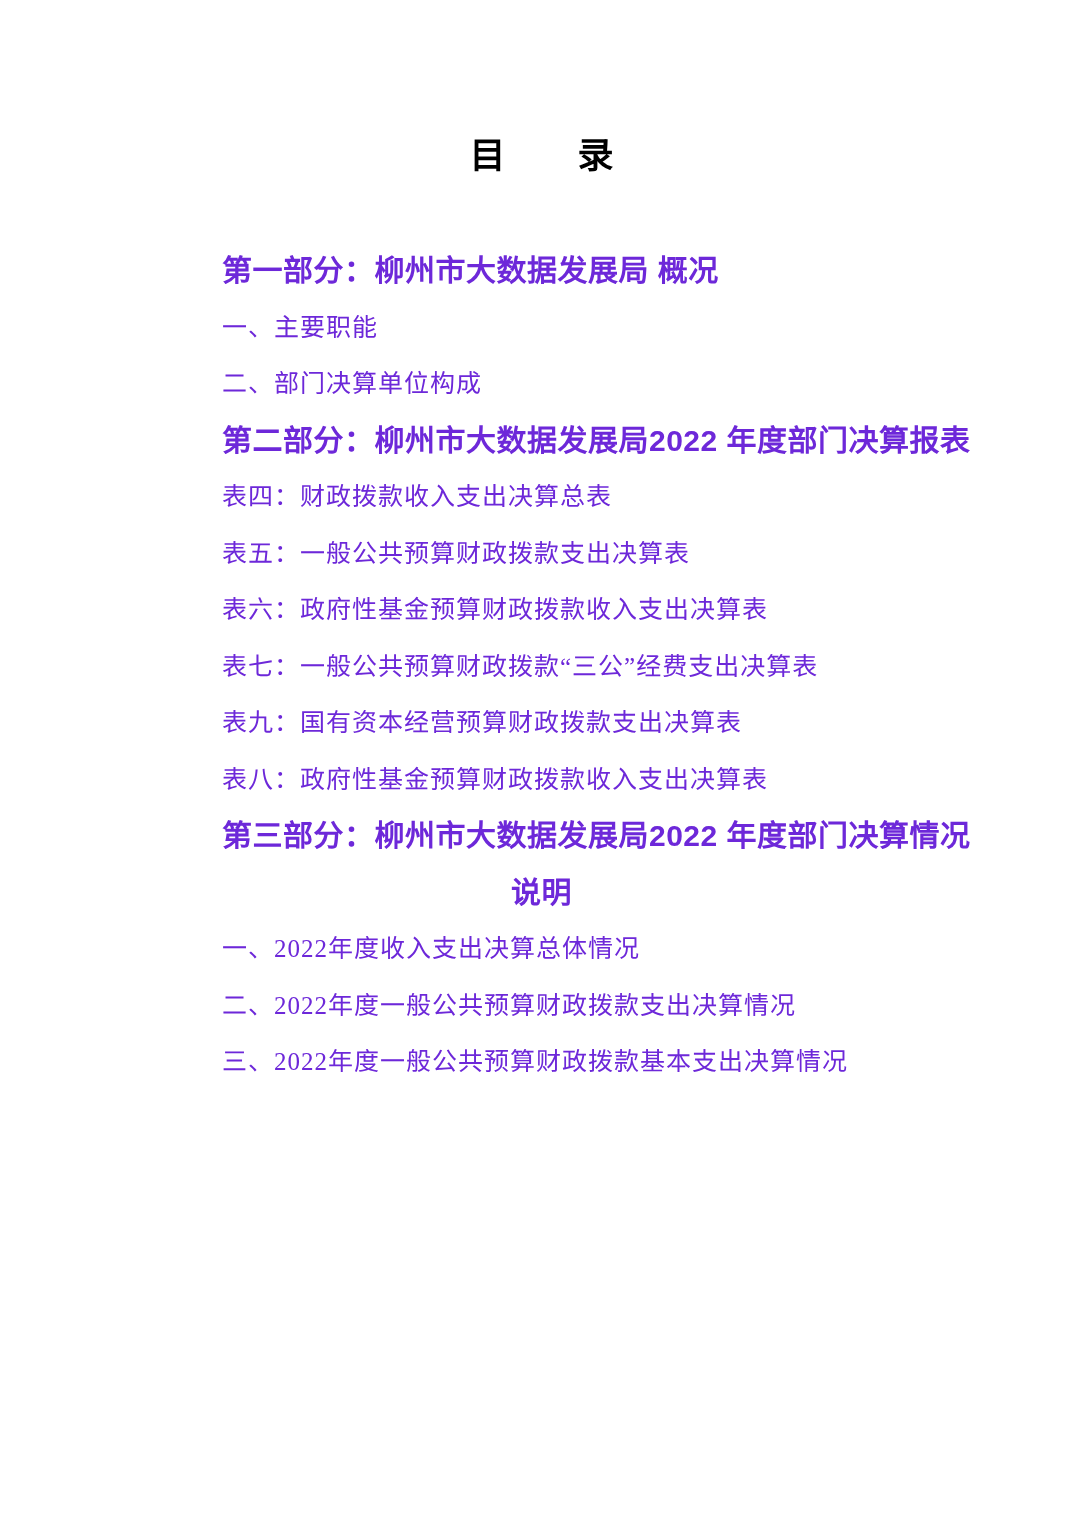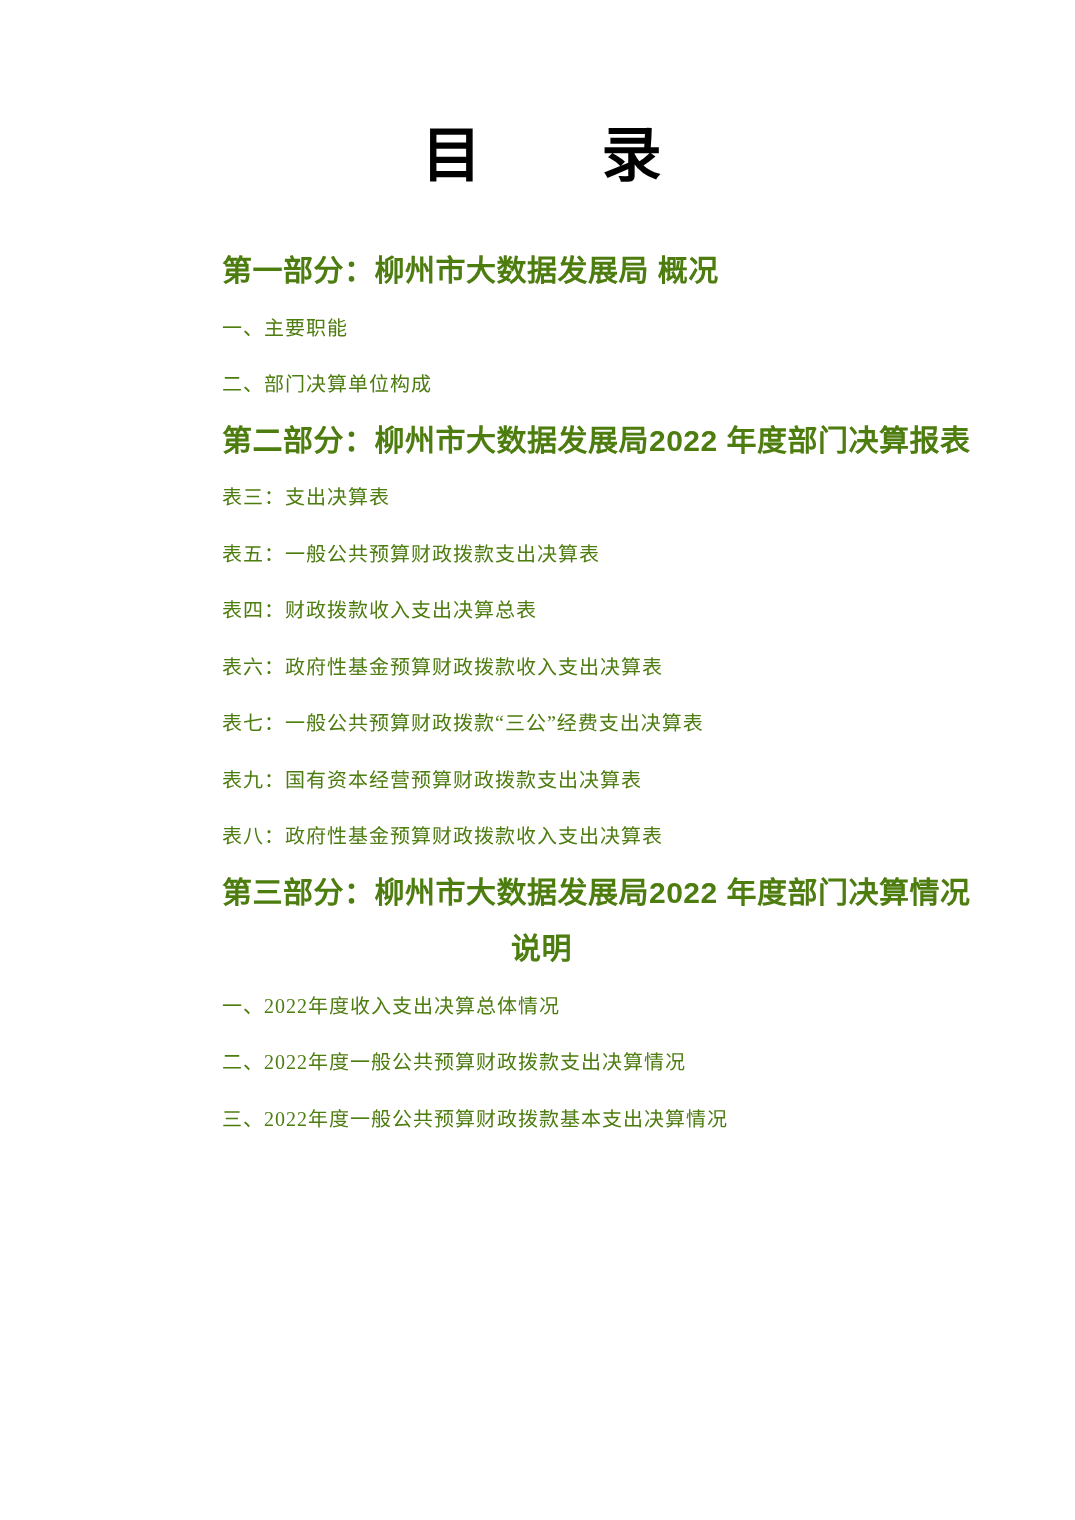"目 录" .doc-title { font-size: 60px -> 36px }
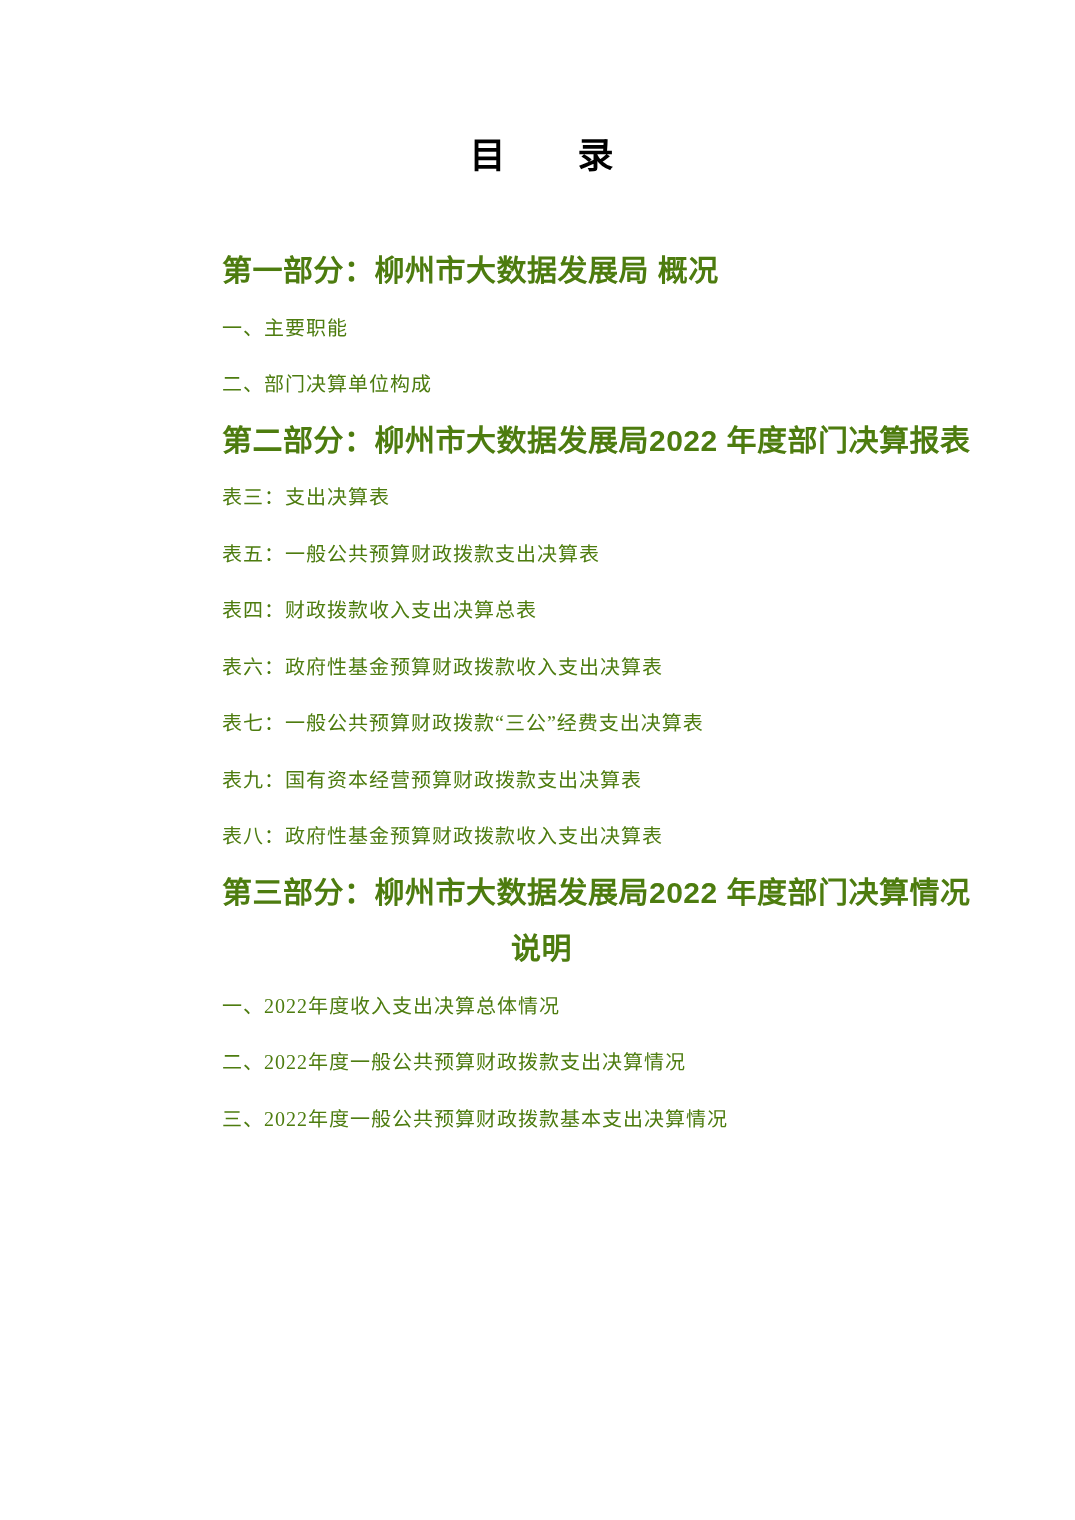"第一部分：柳州市大数据发展局 概况" .toc p { color: #4d7c0f -> #6d28d9 }
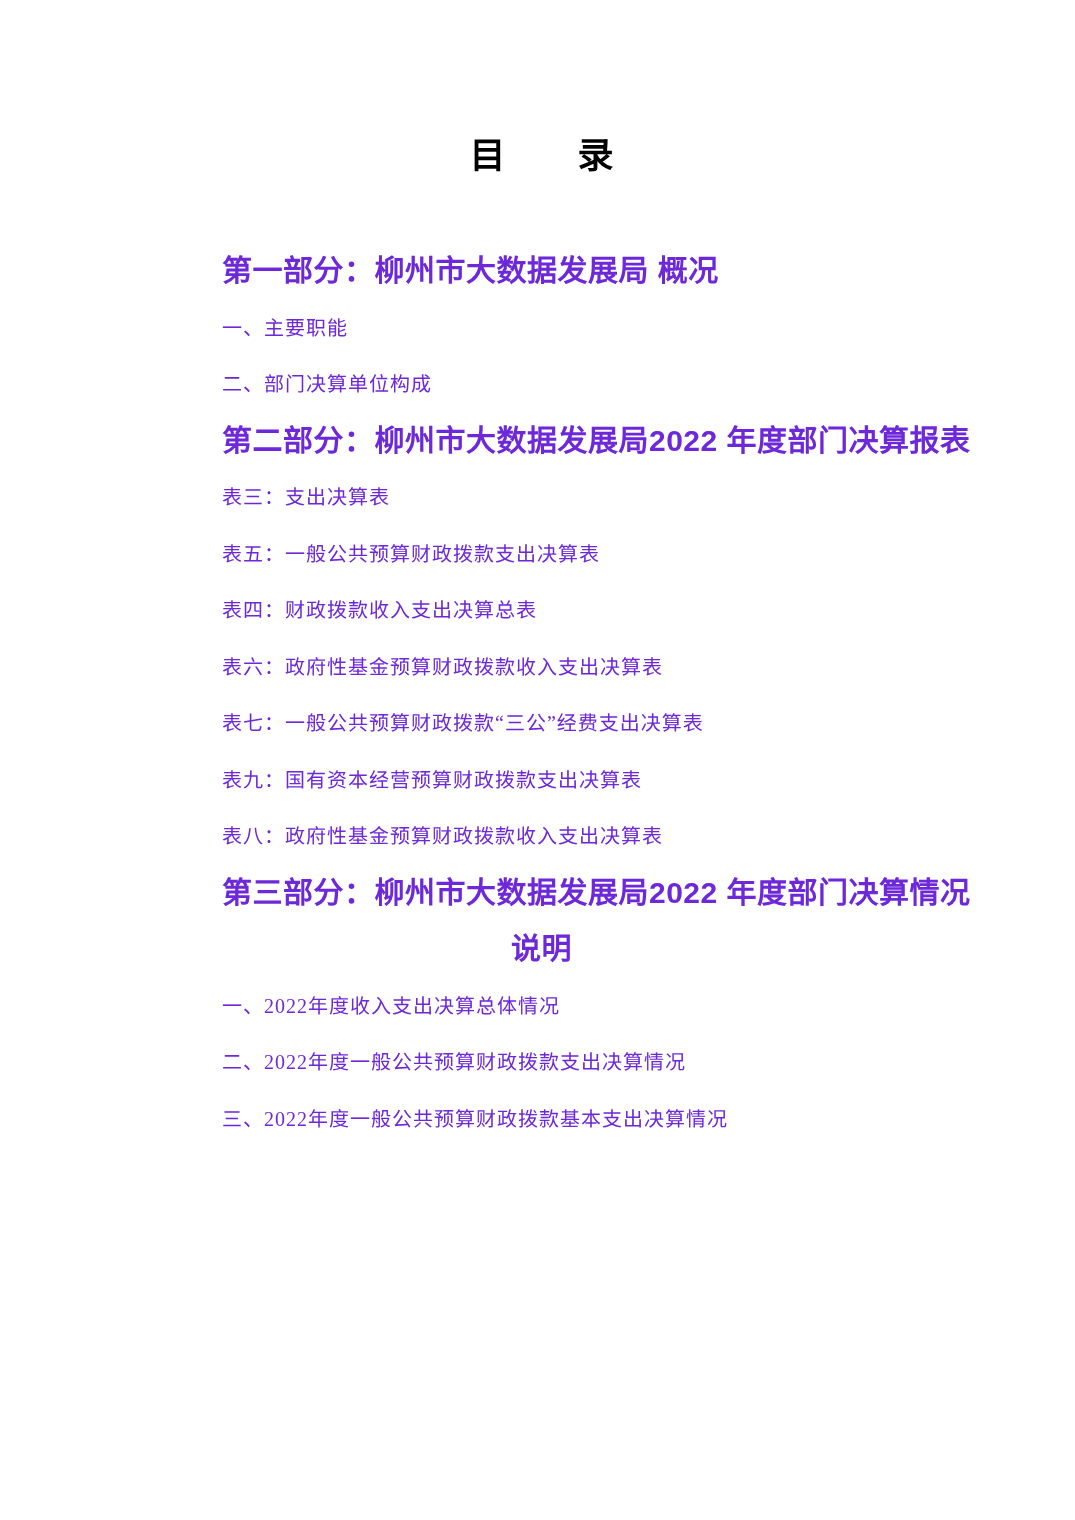"一、主要职能" .toc p.item { font-size: 20px -> 25px }
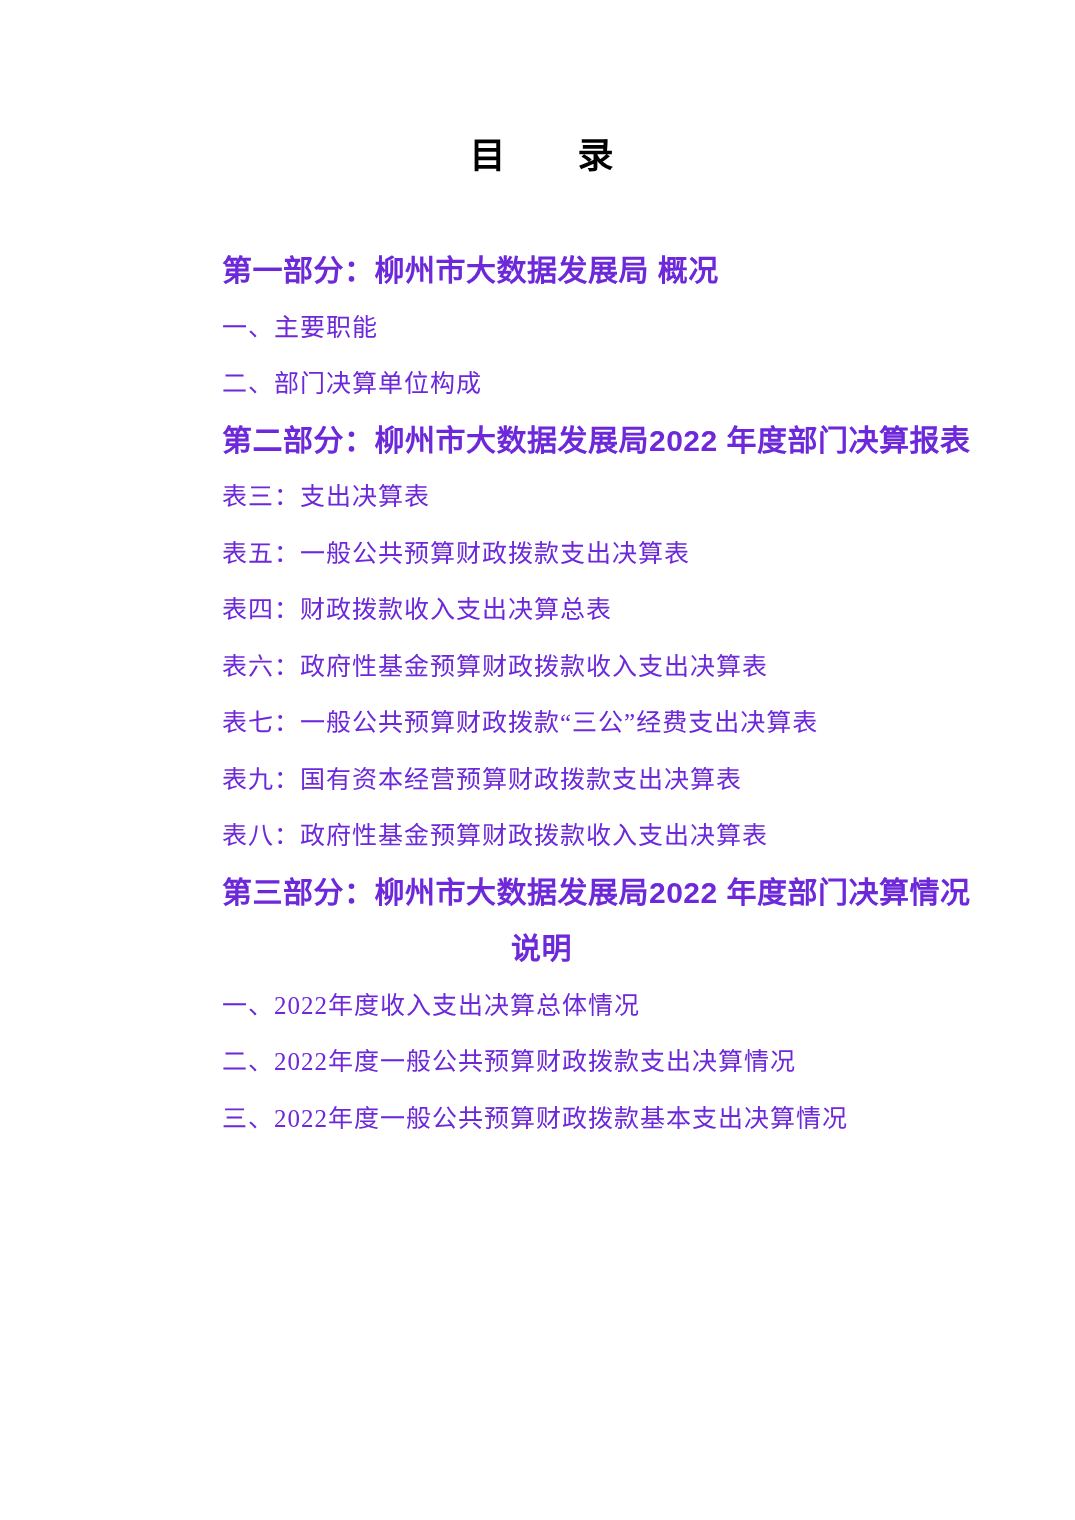"表三：支出决算表" p.item { html: <p>表三：支出决算表</p> -> none }
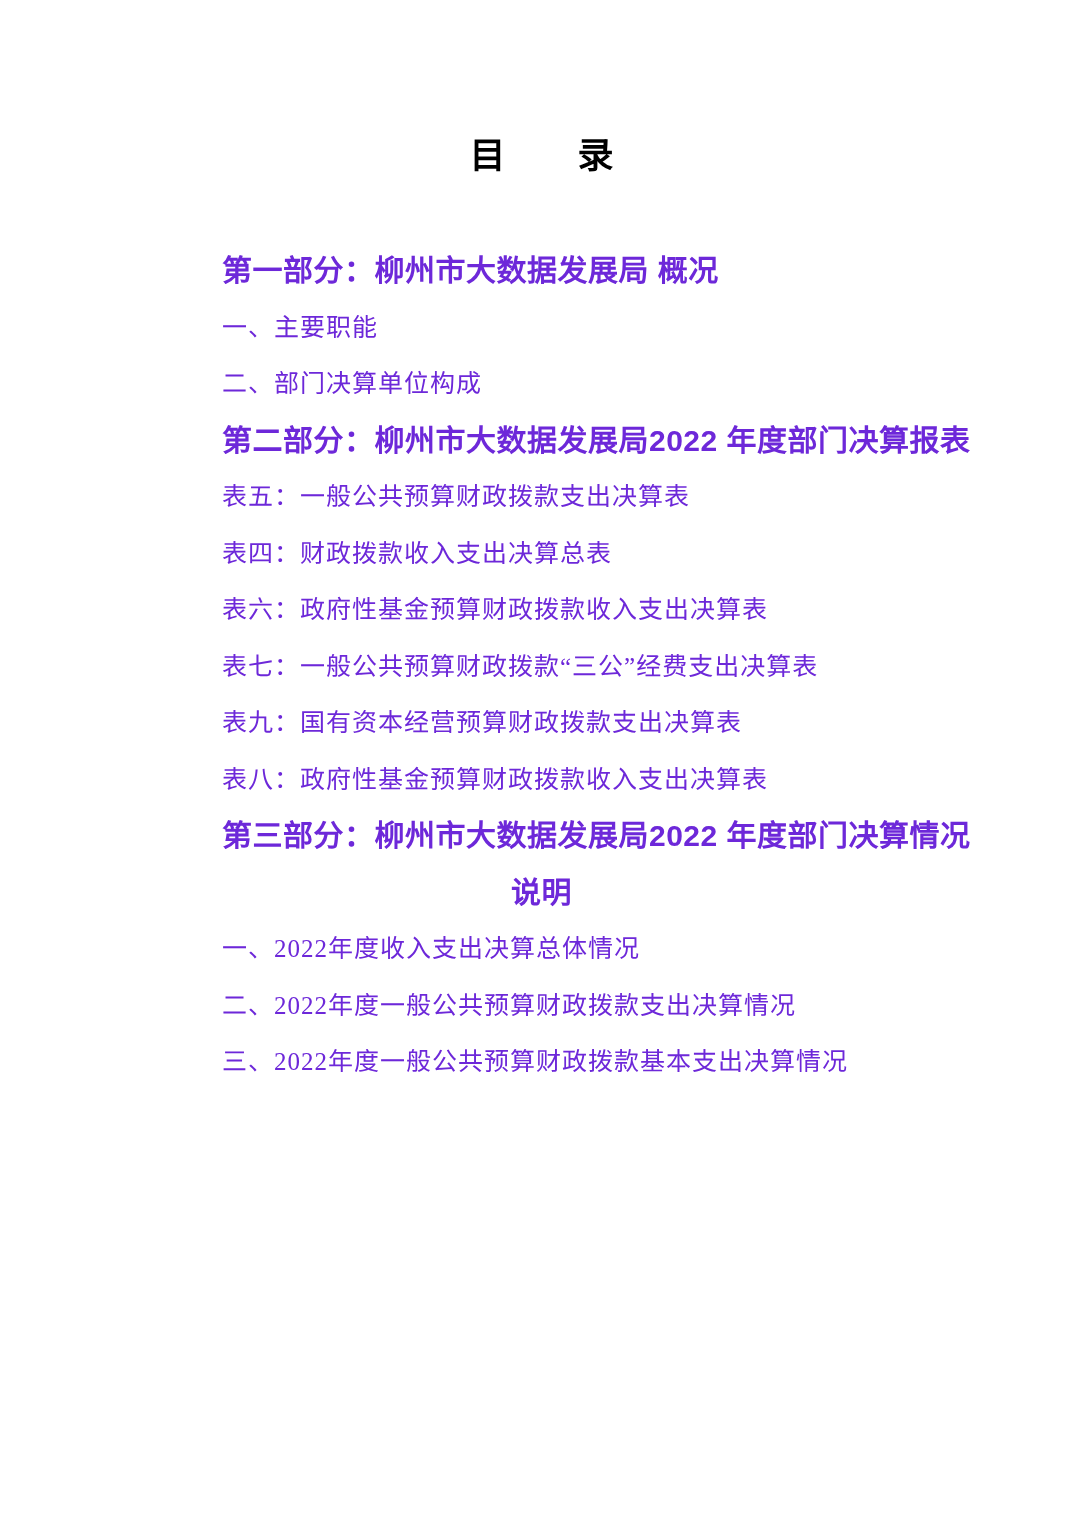"表五：一般公共预算财政拨款支出决算表" p.item { order: before "表四：财政拨款收入支出决算总表" -> after "表四：财政拨款收入支出决算总表" }
